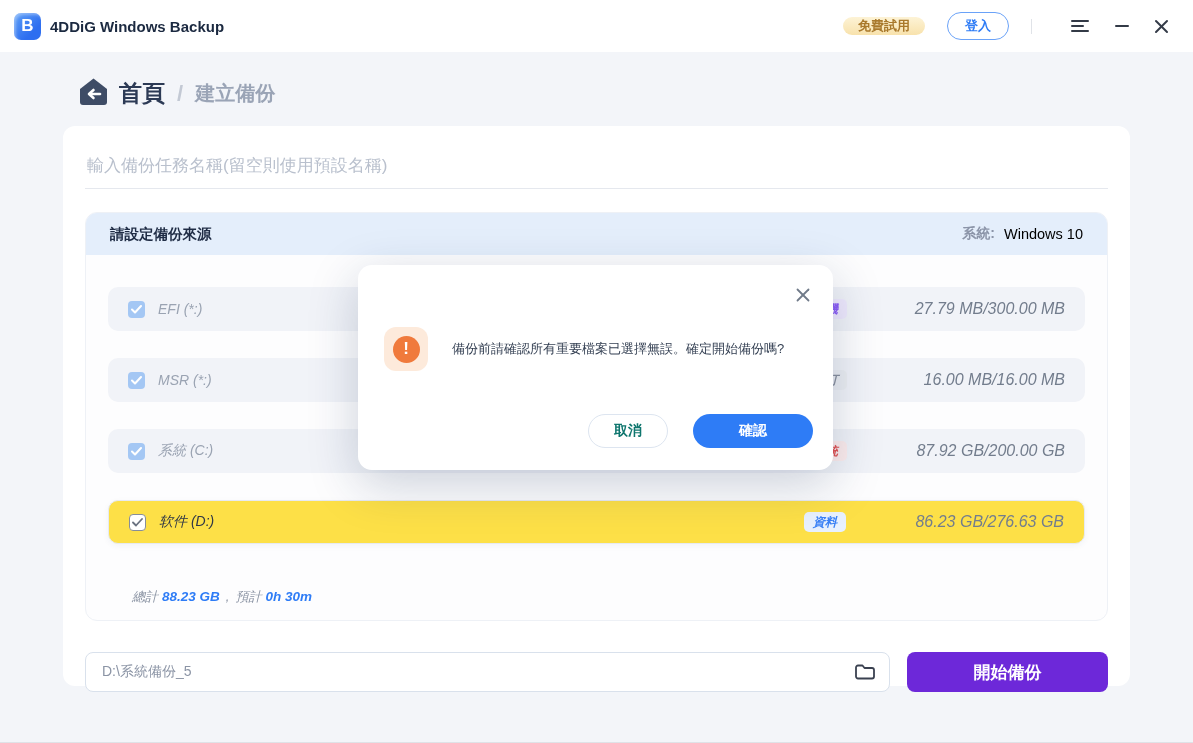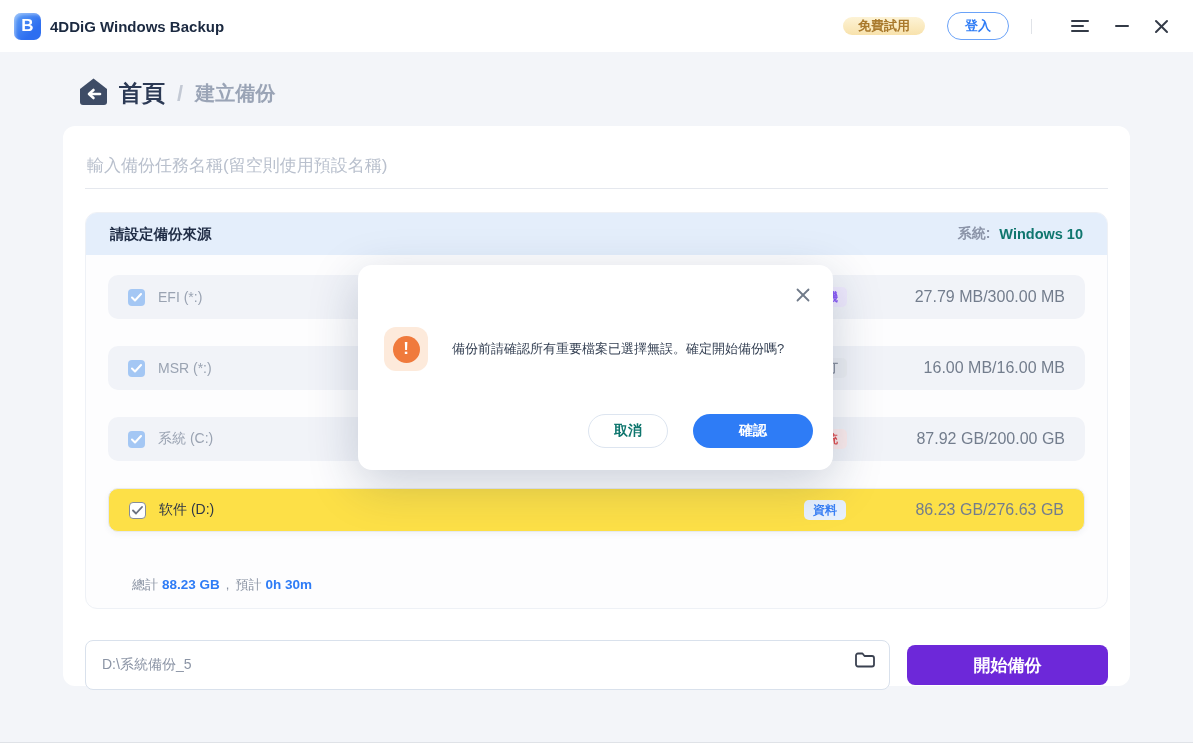"Windows 10" .sys-value { color: #0f766e -> #000000; font-weight: 700 -> 400 }
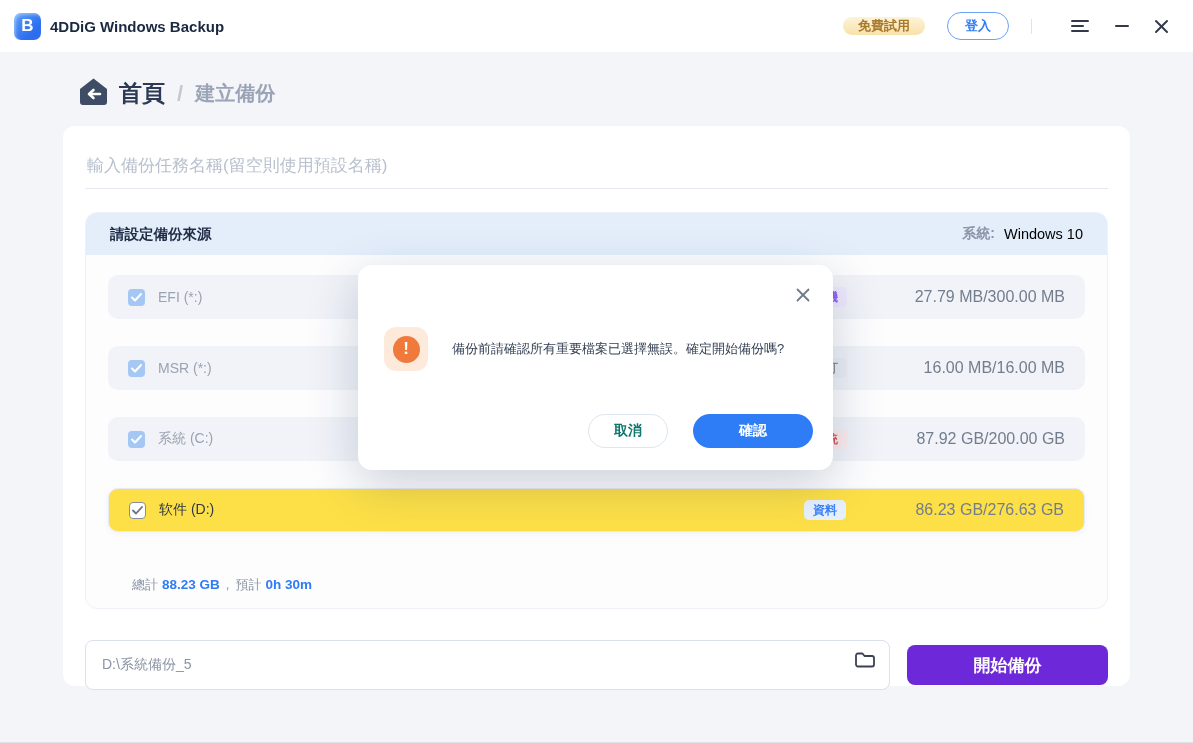"EFI (*:)" .panel-body { font-style: none -> italic; padding: 20px 22px 14px 22px -> 32px 22px 14px 22px }
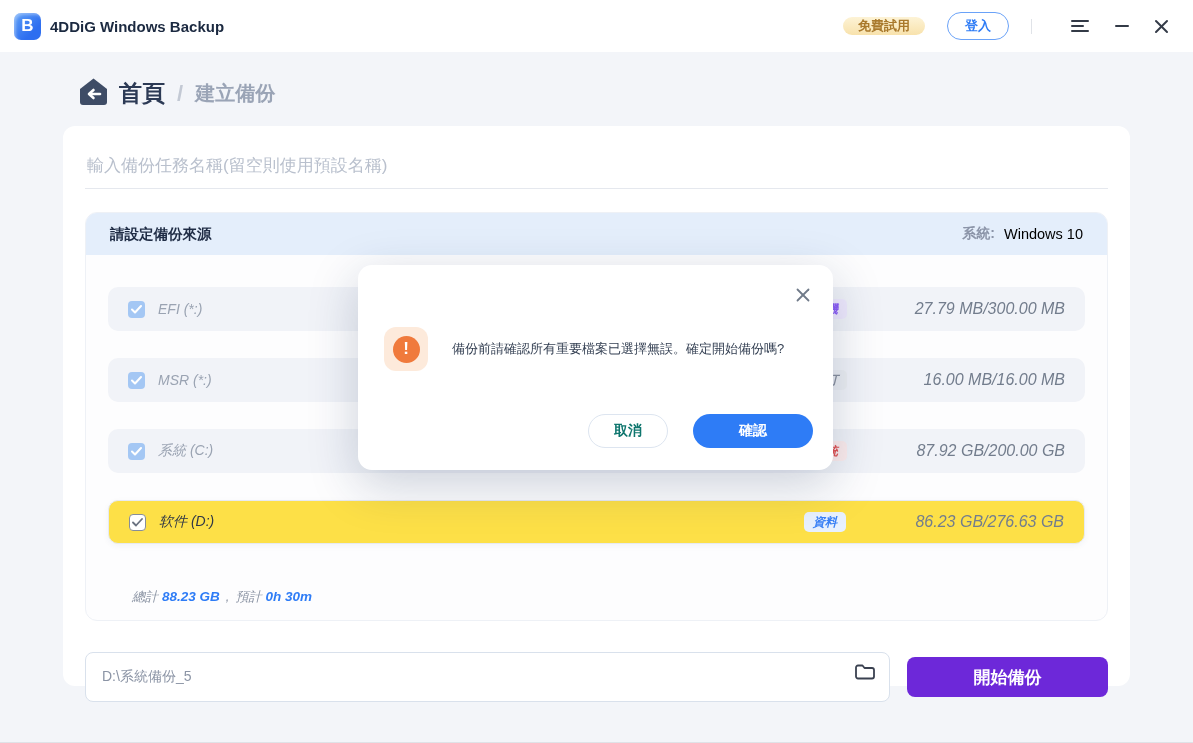"D:\系統備份_5" .path-input { height: 50px -> 40px }
